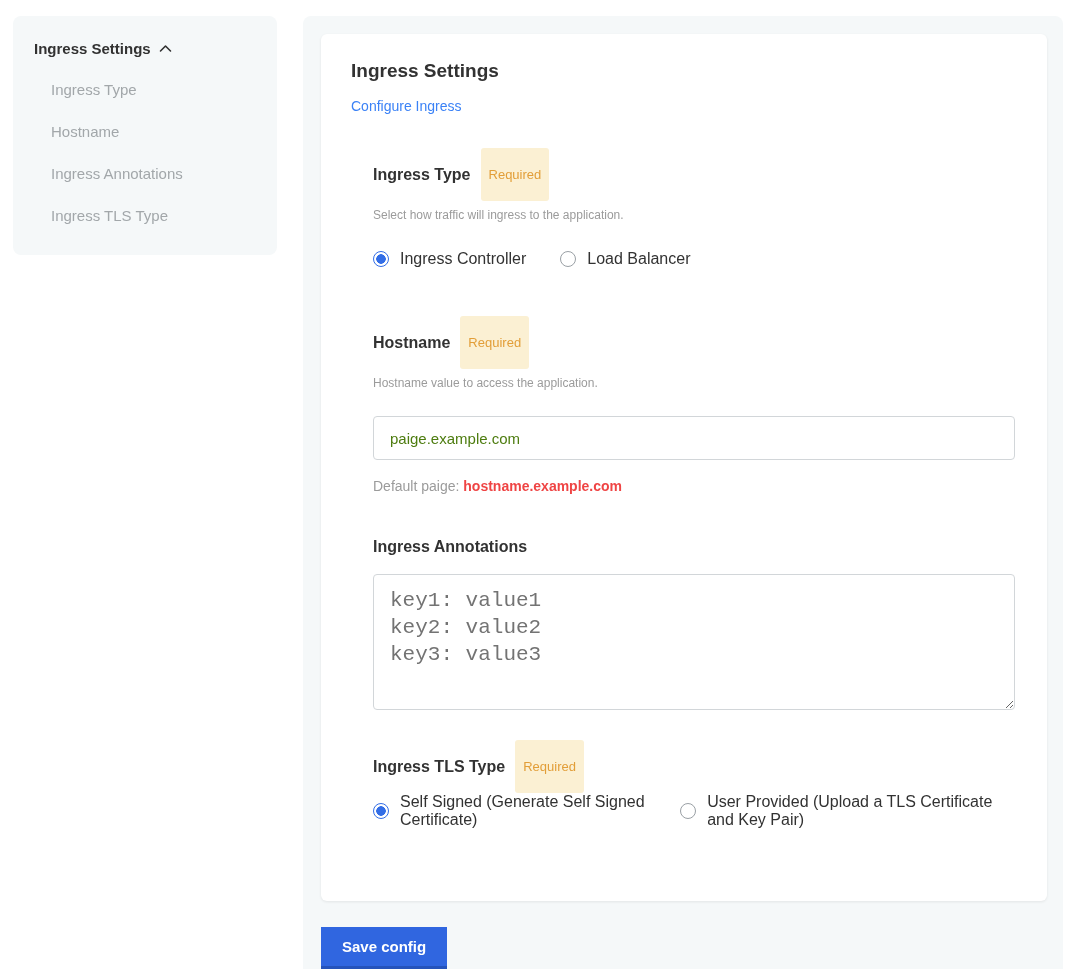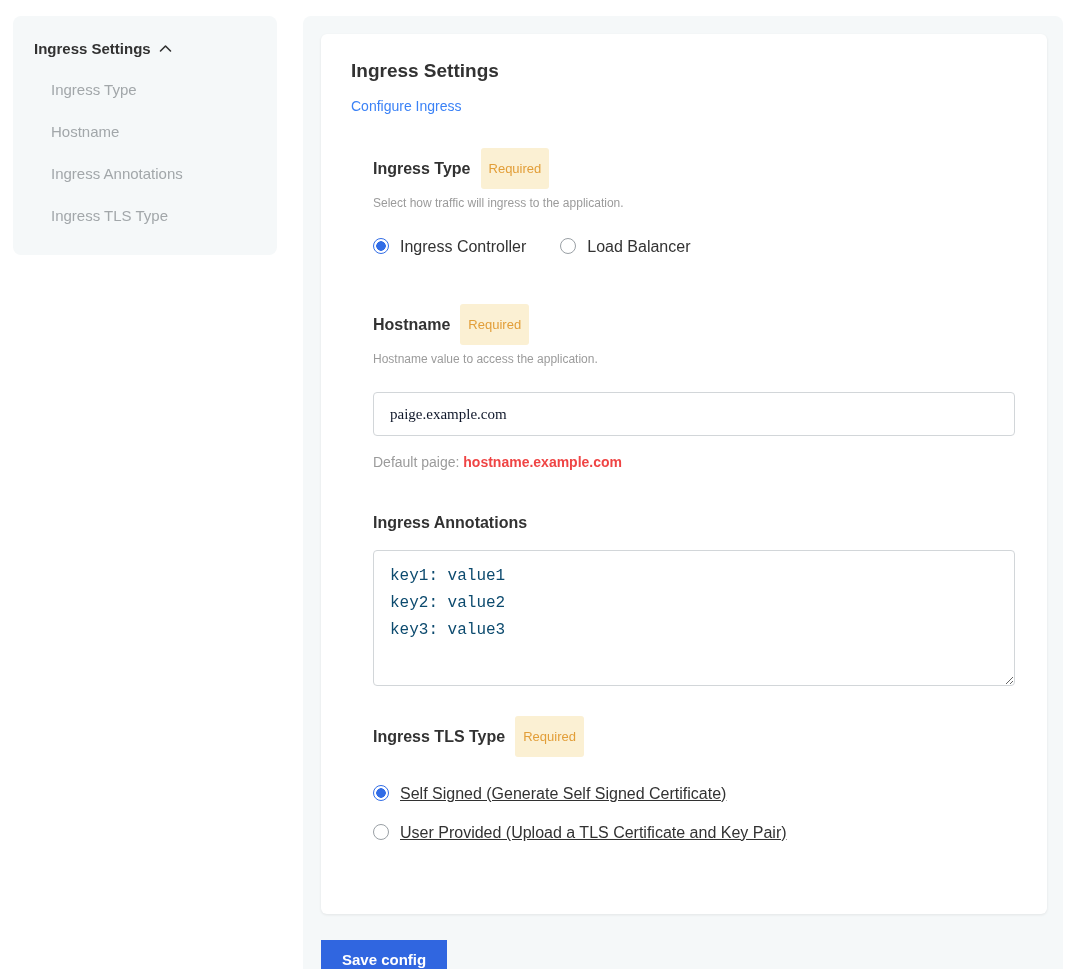"Required" .badge { padding: 13px 8px -> 19px 8px }
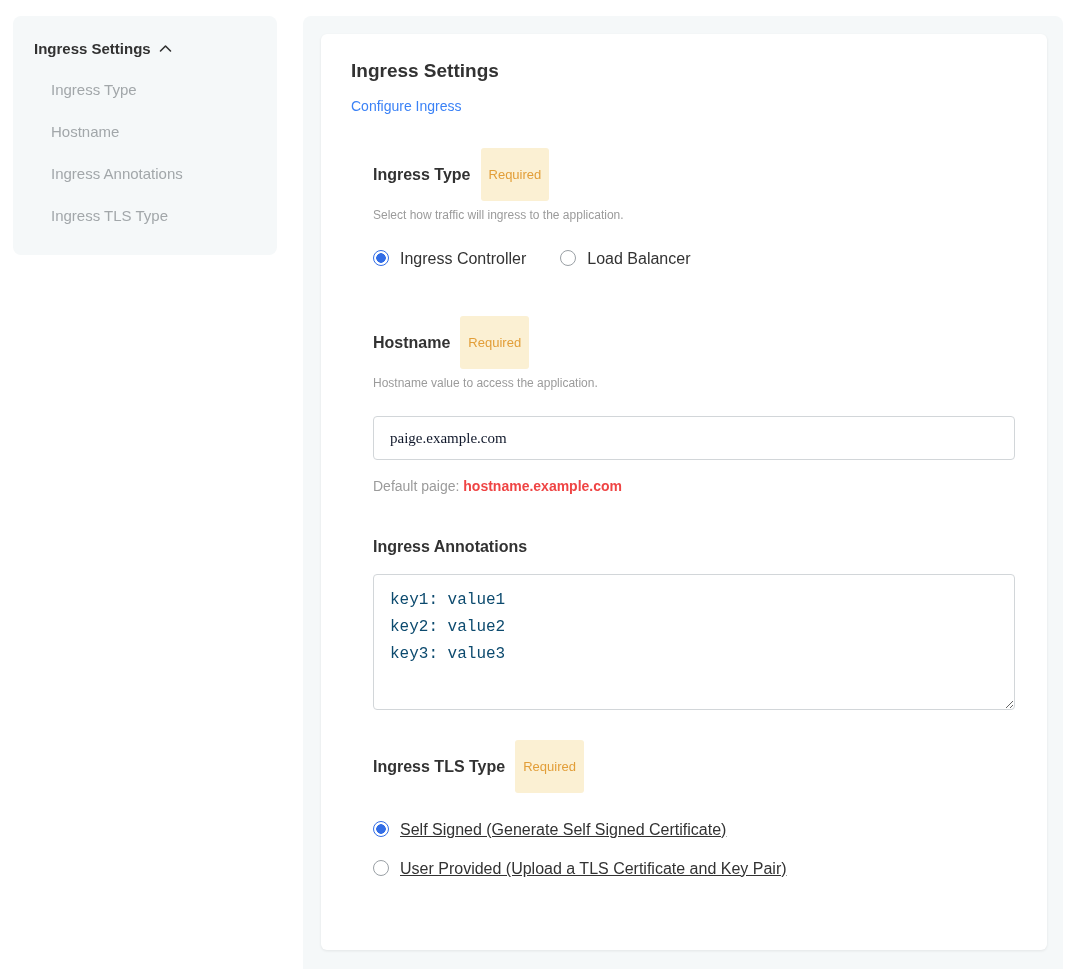"Ingress Controller" label.radio { align-items: none -> center }
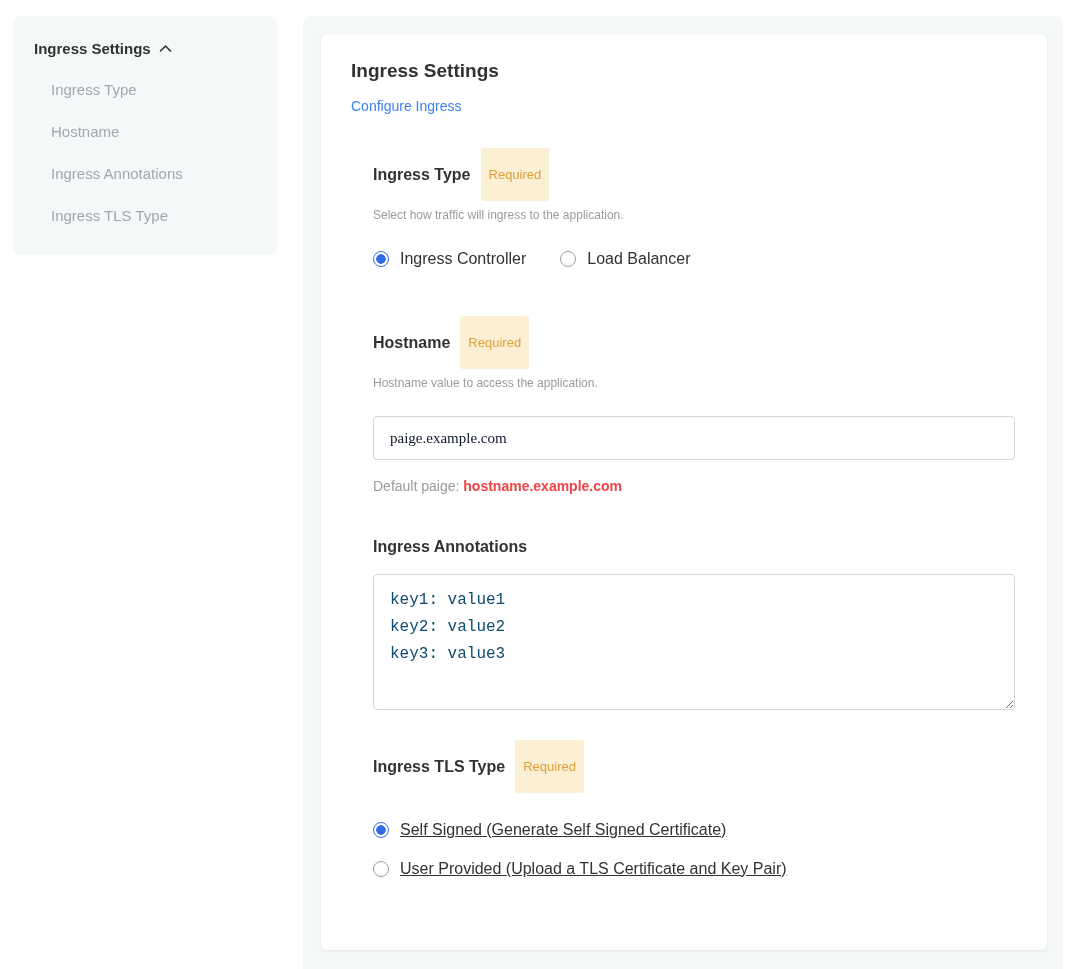"paige.example.com" .text-input { color: #0f172a -> #4d7c0f; font-family: Liberation Serif, serif -> Liberation Sans, sans-serif }
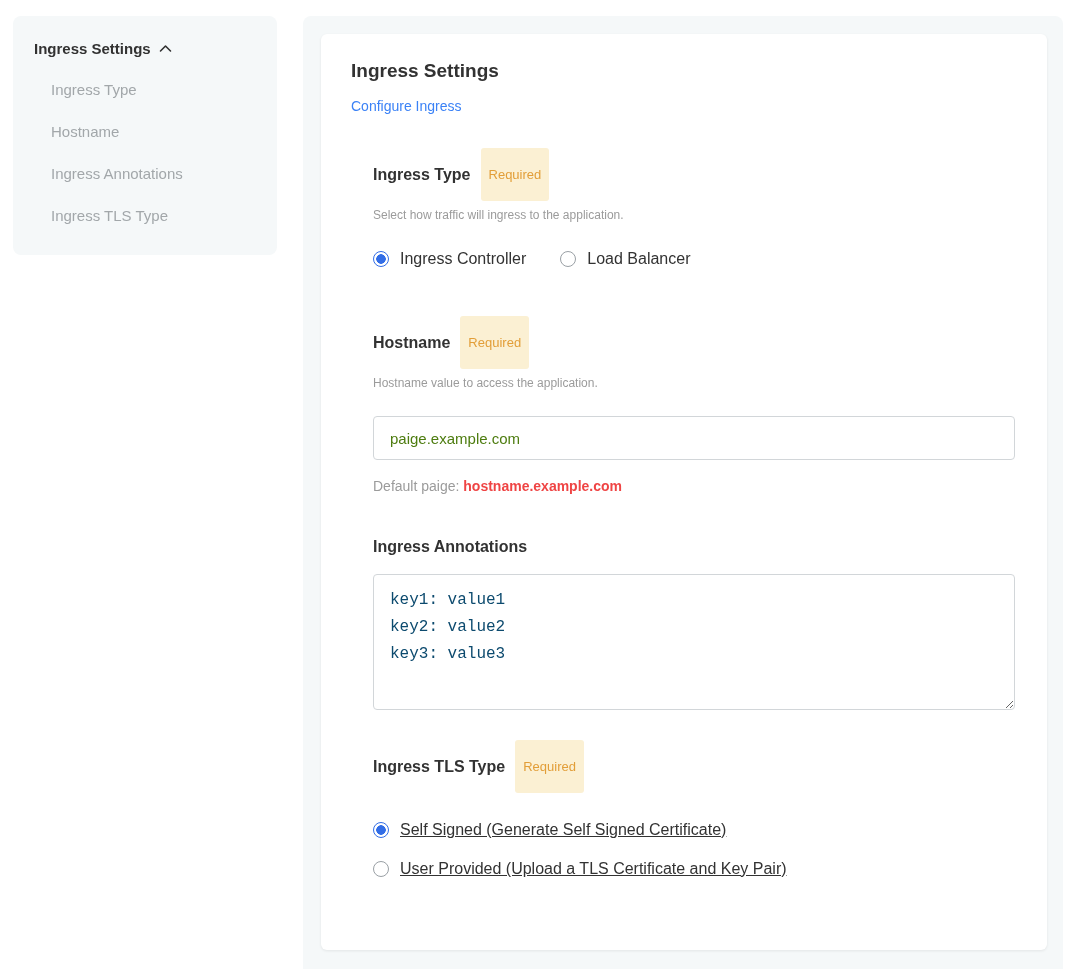"key1: value1" .annotations-textarea { color: #0c4a6e -> #737373; font-size: 16px -> 21px }
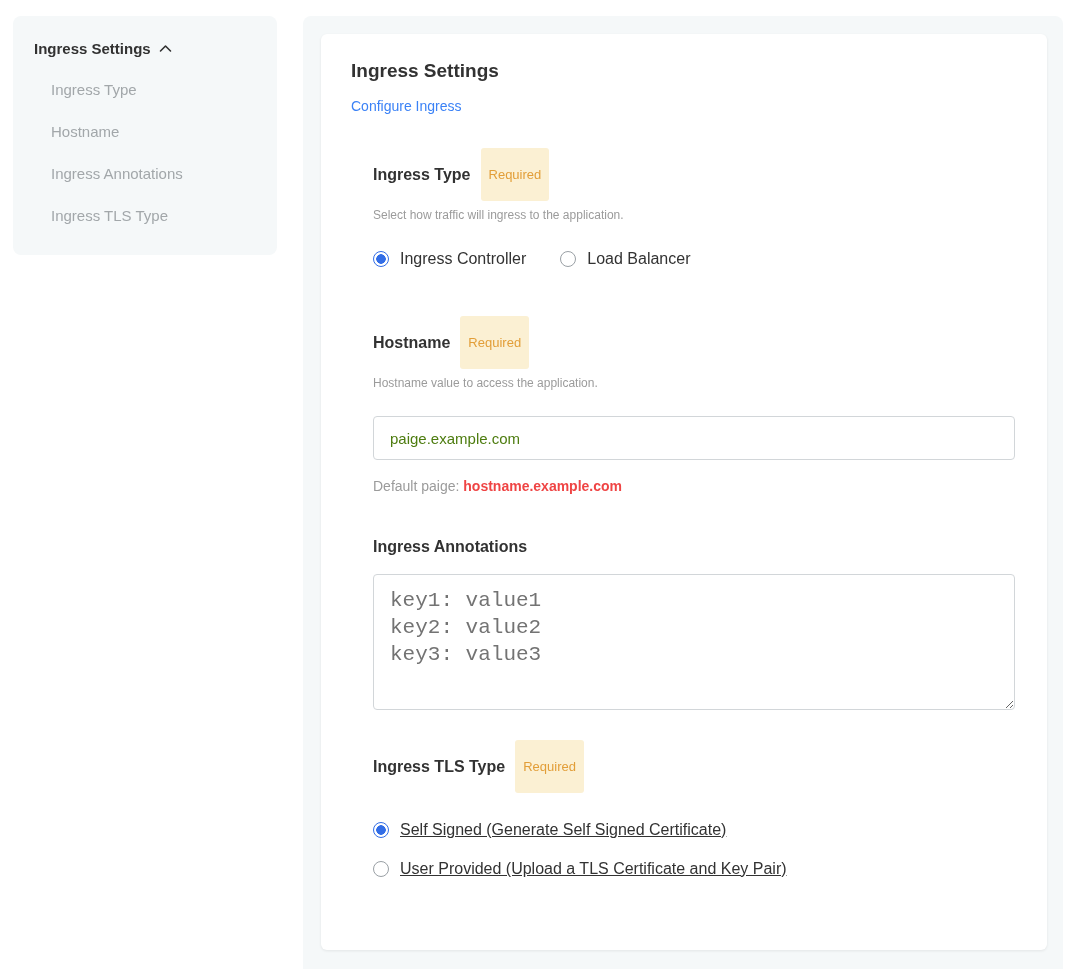"Self Signed (Generate Self Signed" .radio-col { flex-direction: column -> row; margin-top: 28px -> none; text-decoration: underline -> none }
